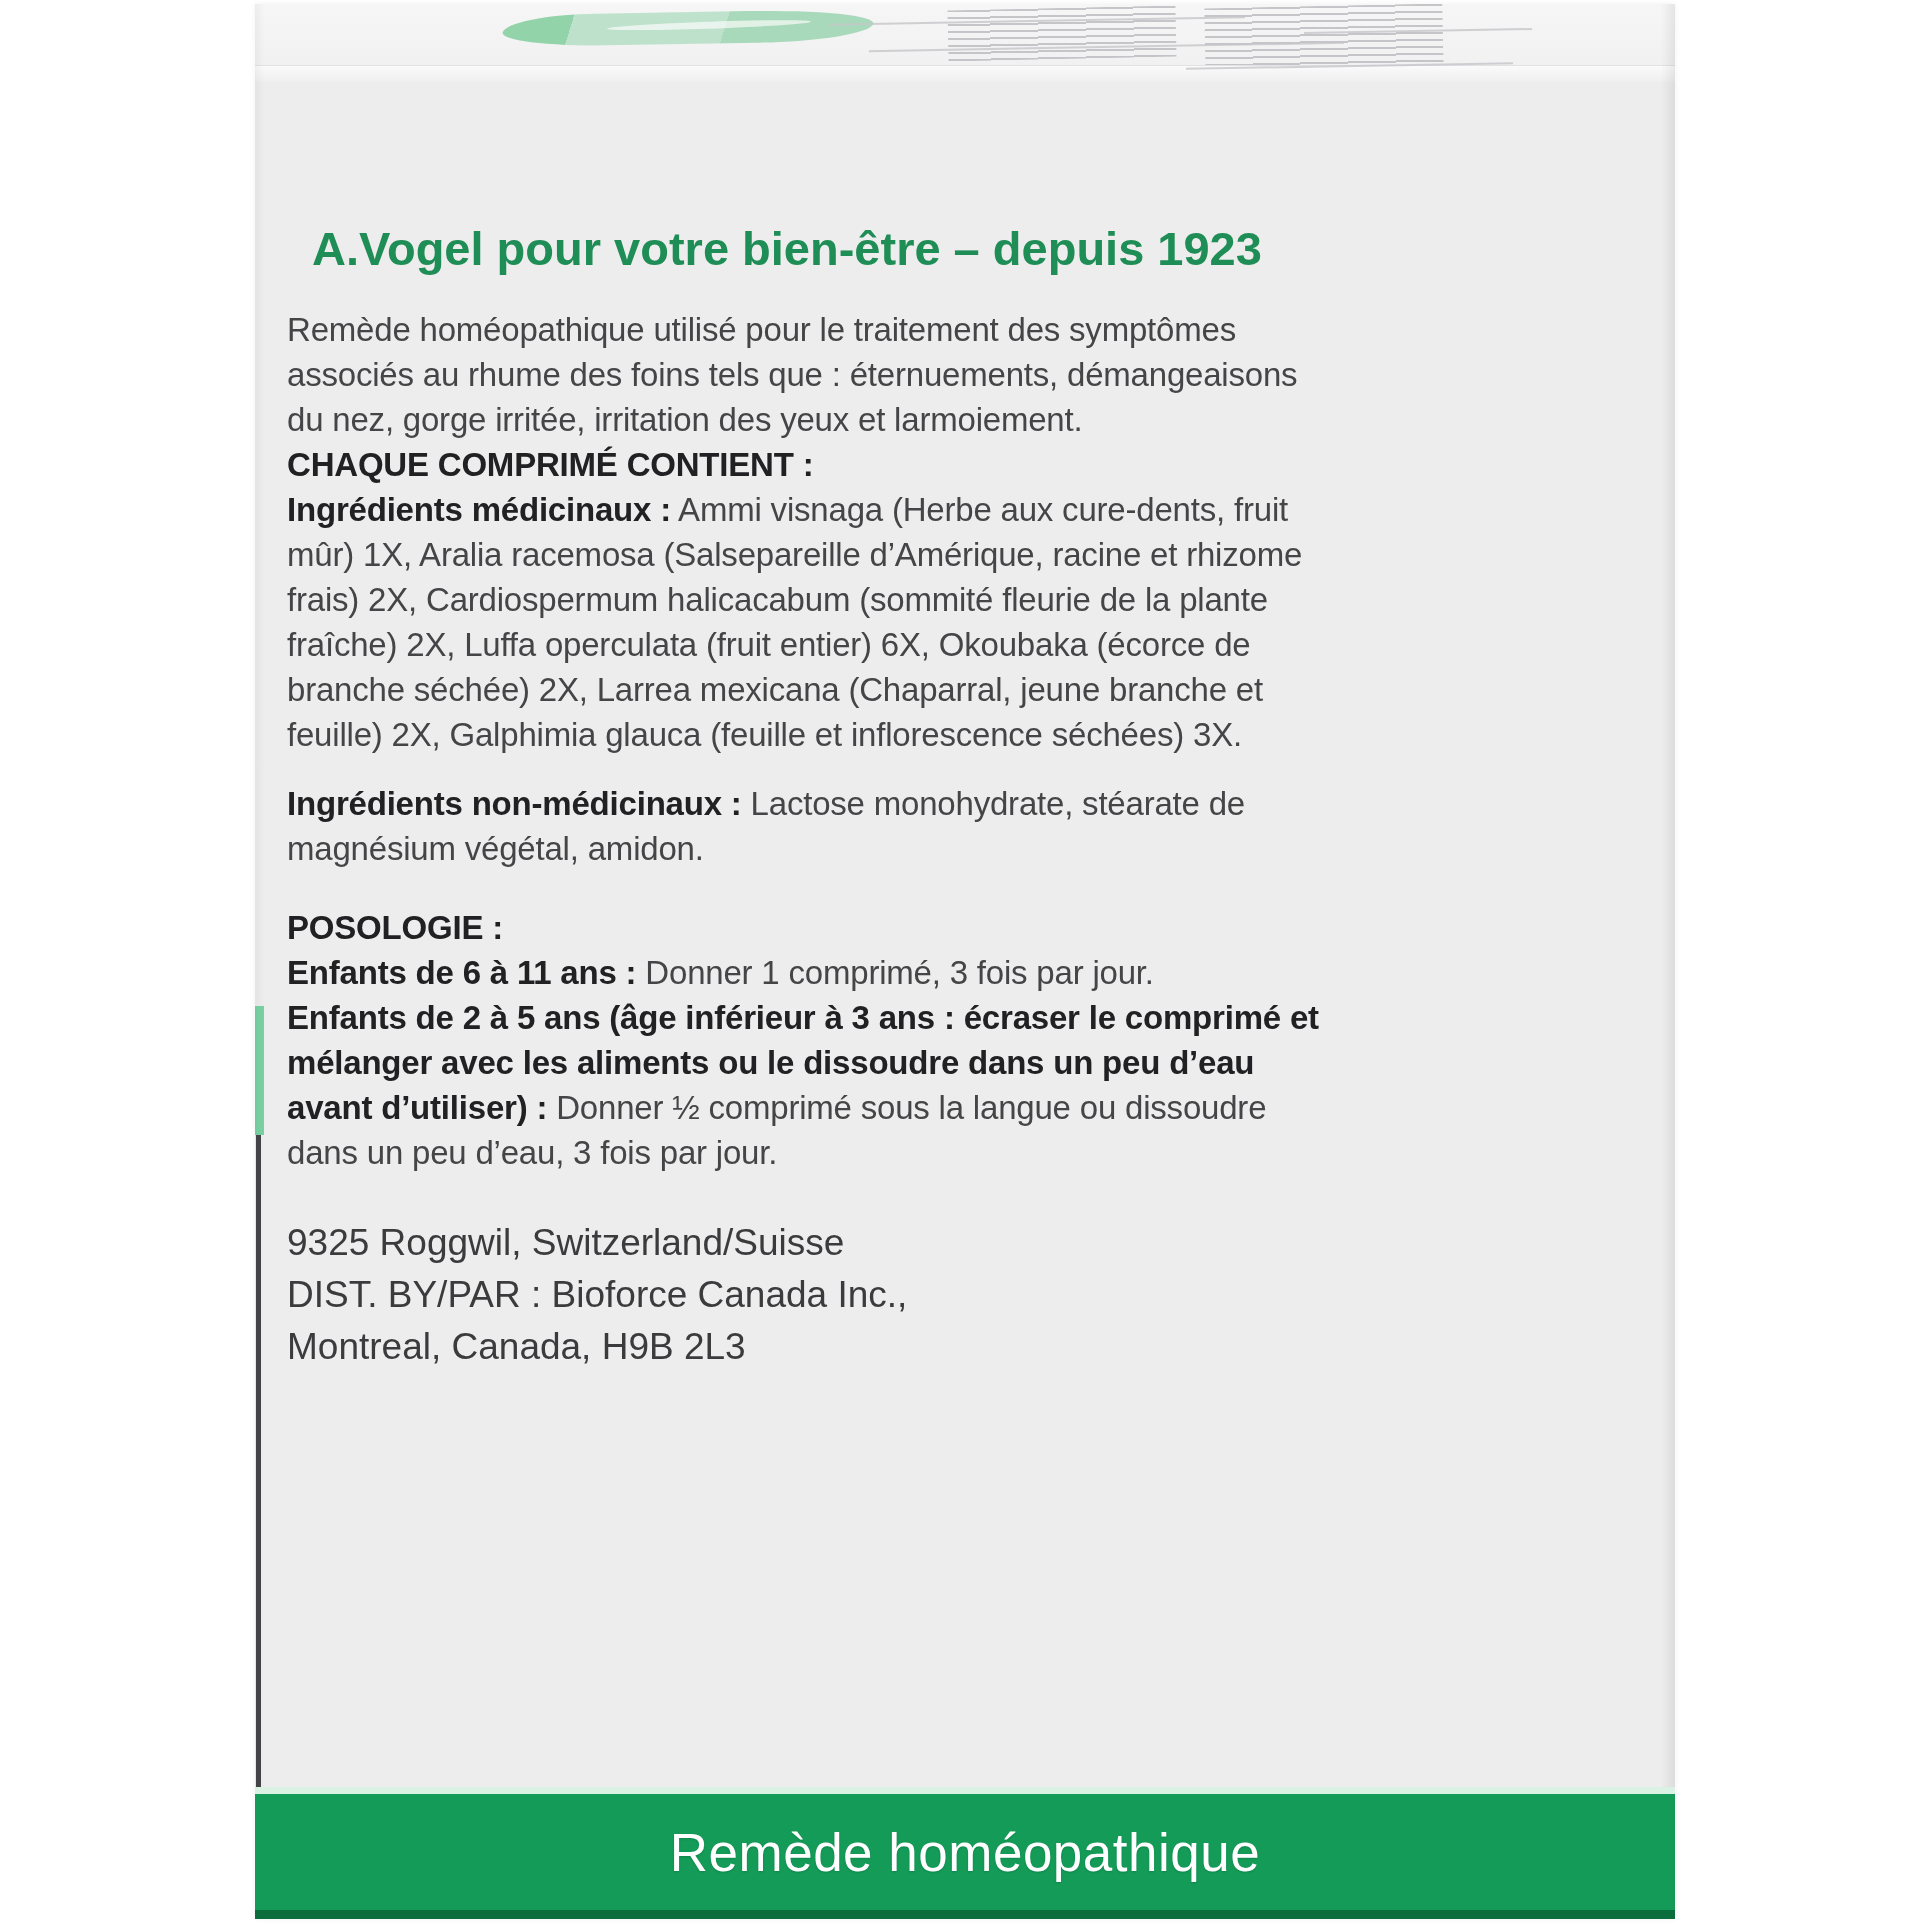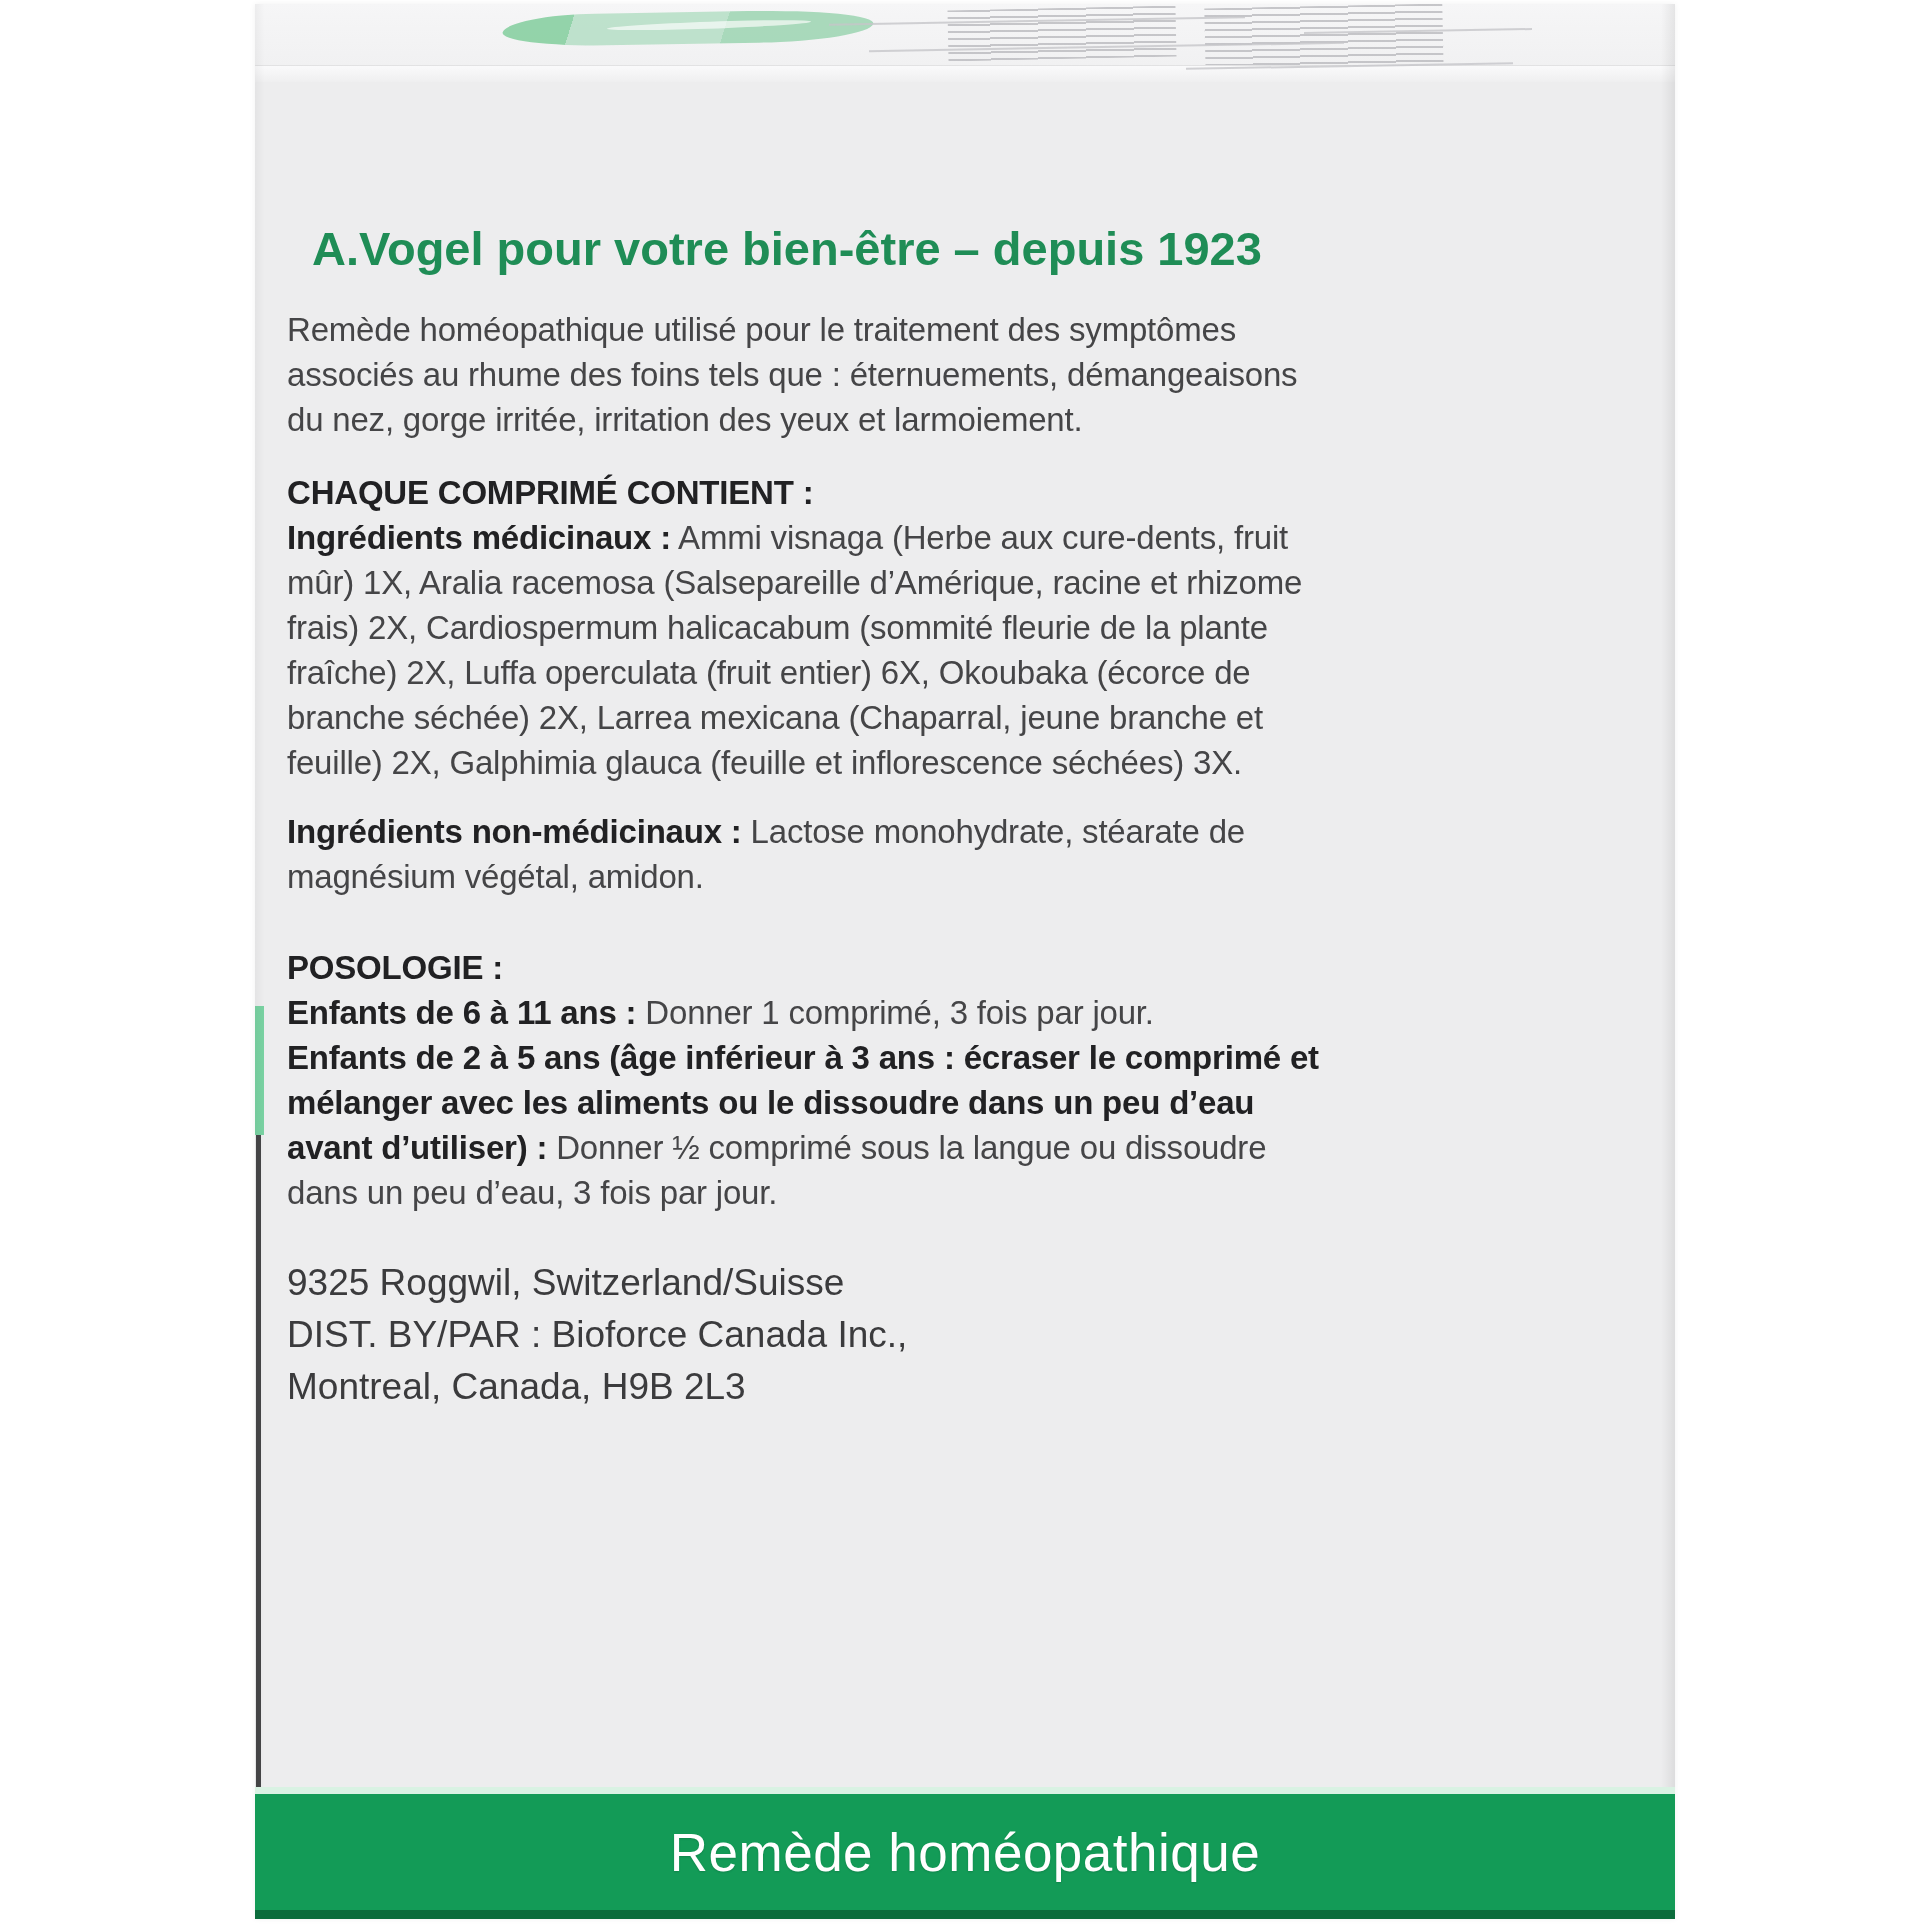"CHAQUE COMPRIMÉ CONTIENT :" .h-caps { margin-top: 28px -> none }
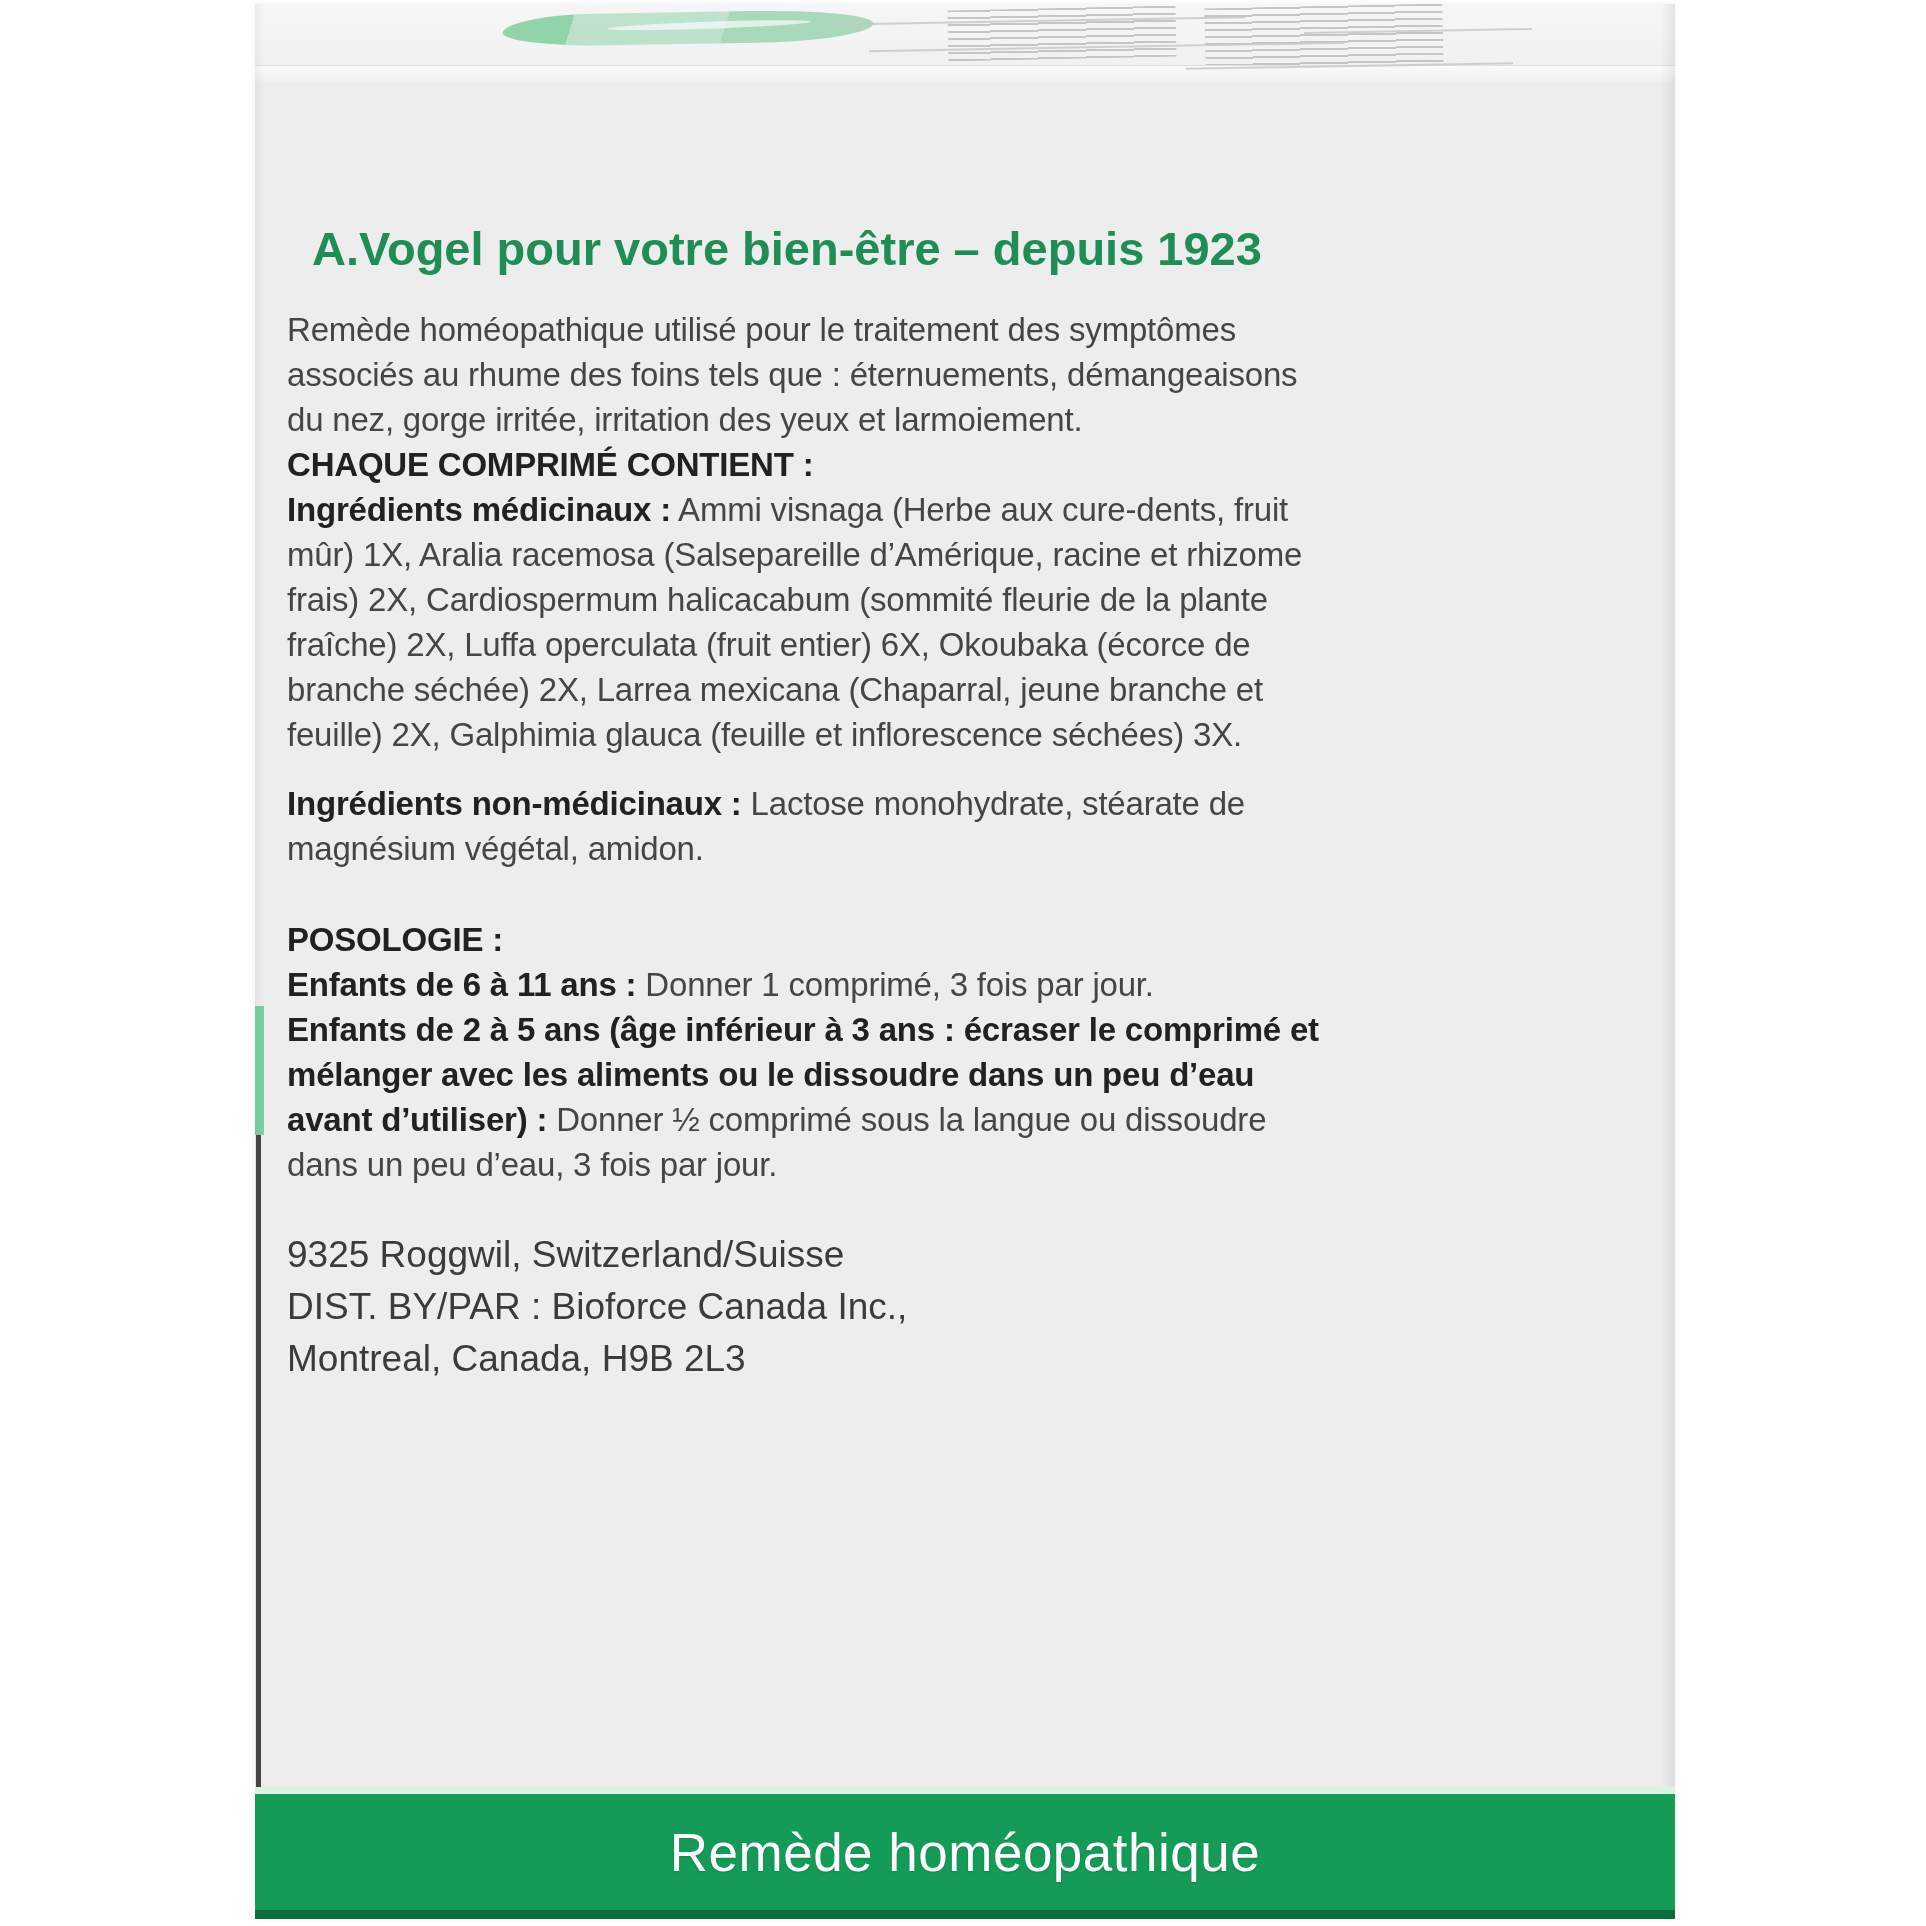"POSOLOGIE :" .gap-poso { margin-top: 46px -> 34px }
